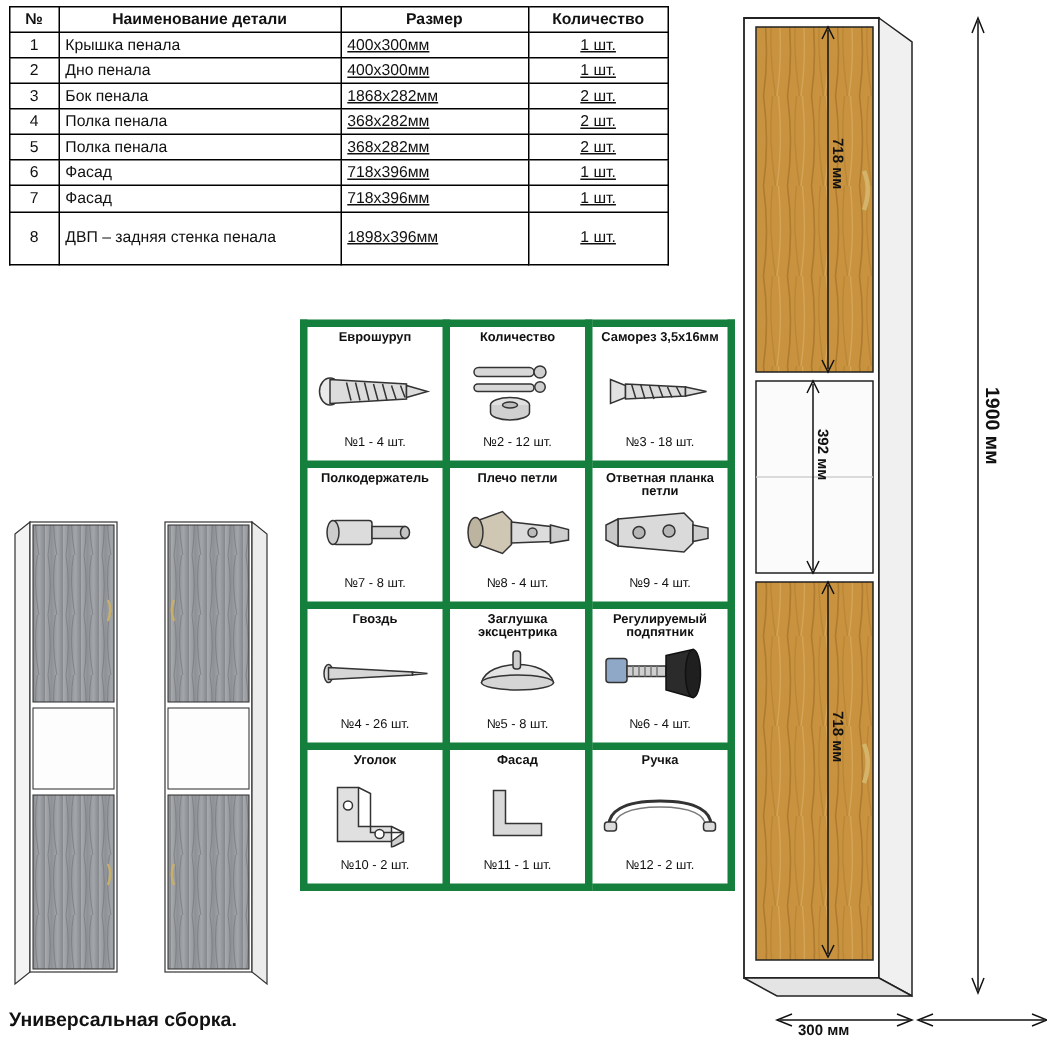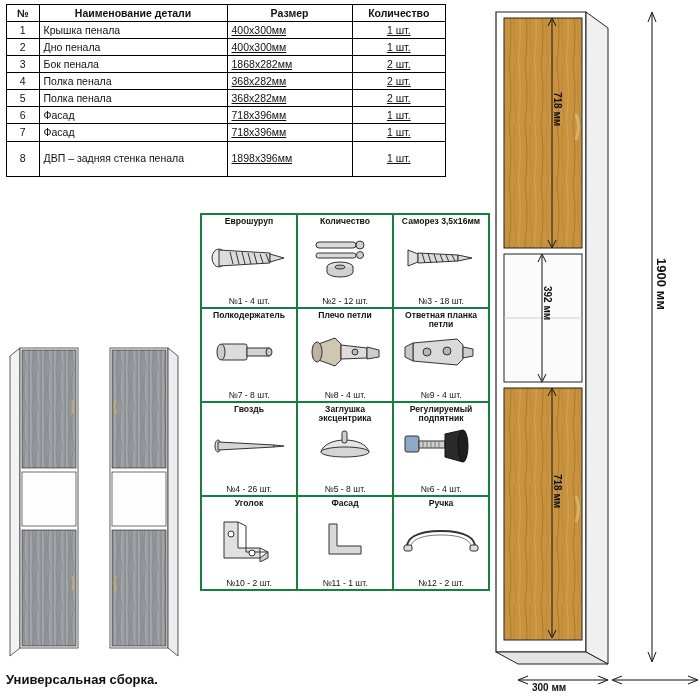"Еврошуруп" #hardware td { border: 2px solid #15803d -> 5px solid #15803d }
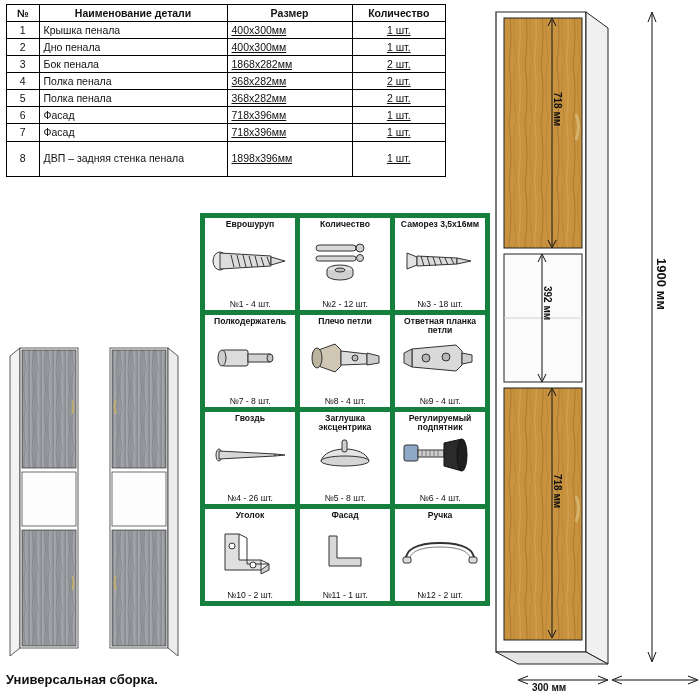"№1 - 4 шт." #hardware .hw-art { margin-top: 16px -> 6px }
